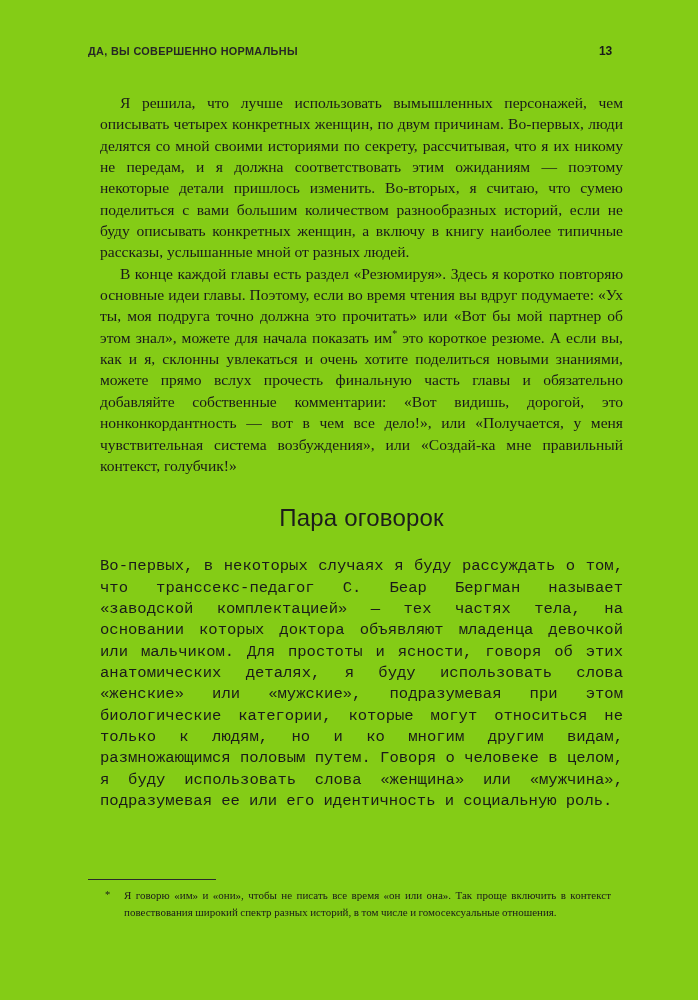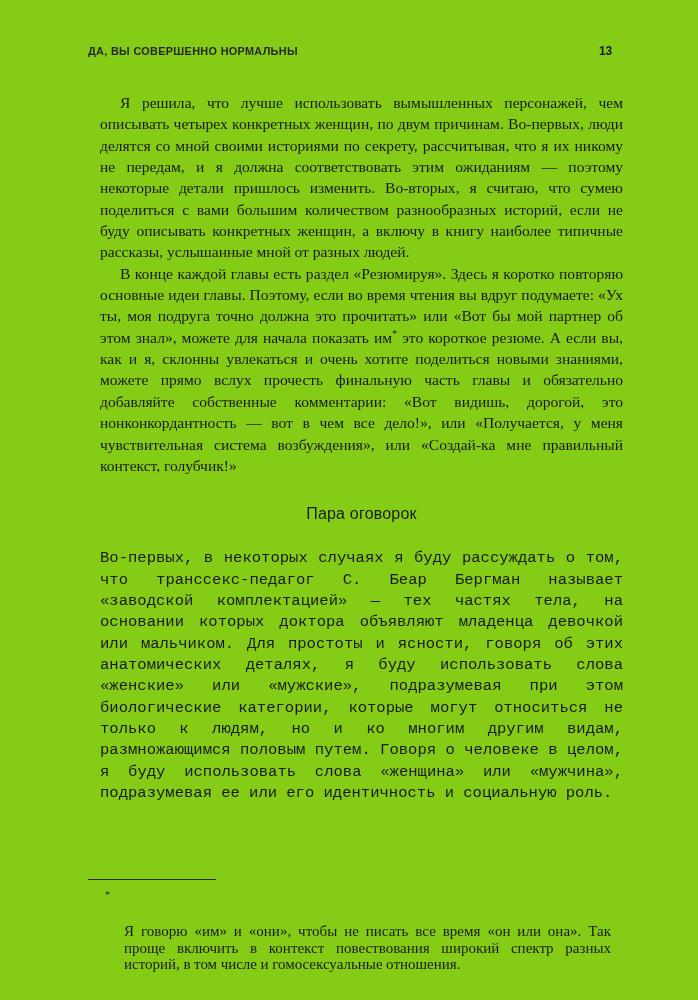"Пара оговорок" h2.section-heading { font-size: 16px -> 24px }
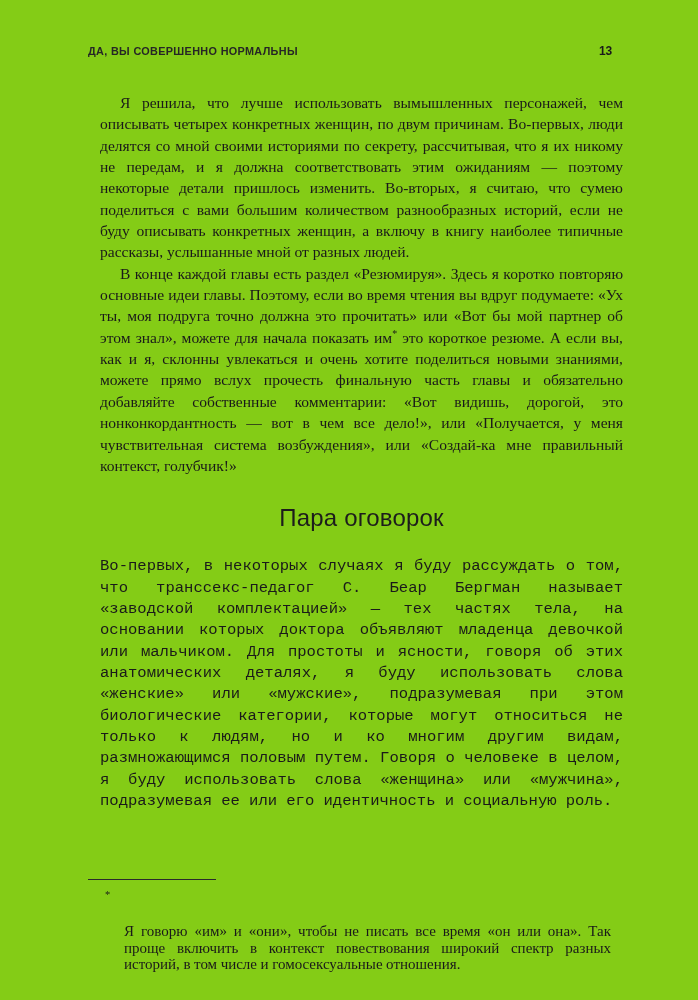"Я говорю «им» и «они»," .footnote-text { font-size: 15px -> 11px; margin-top: 36px -> none }
